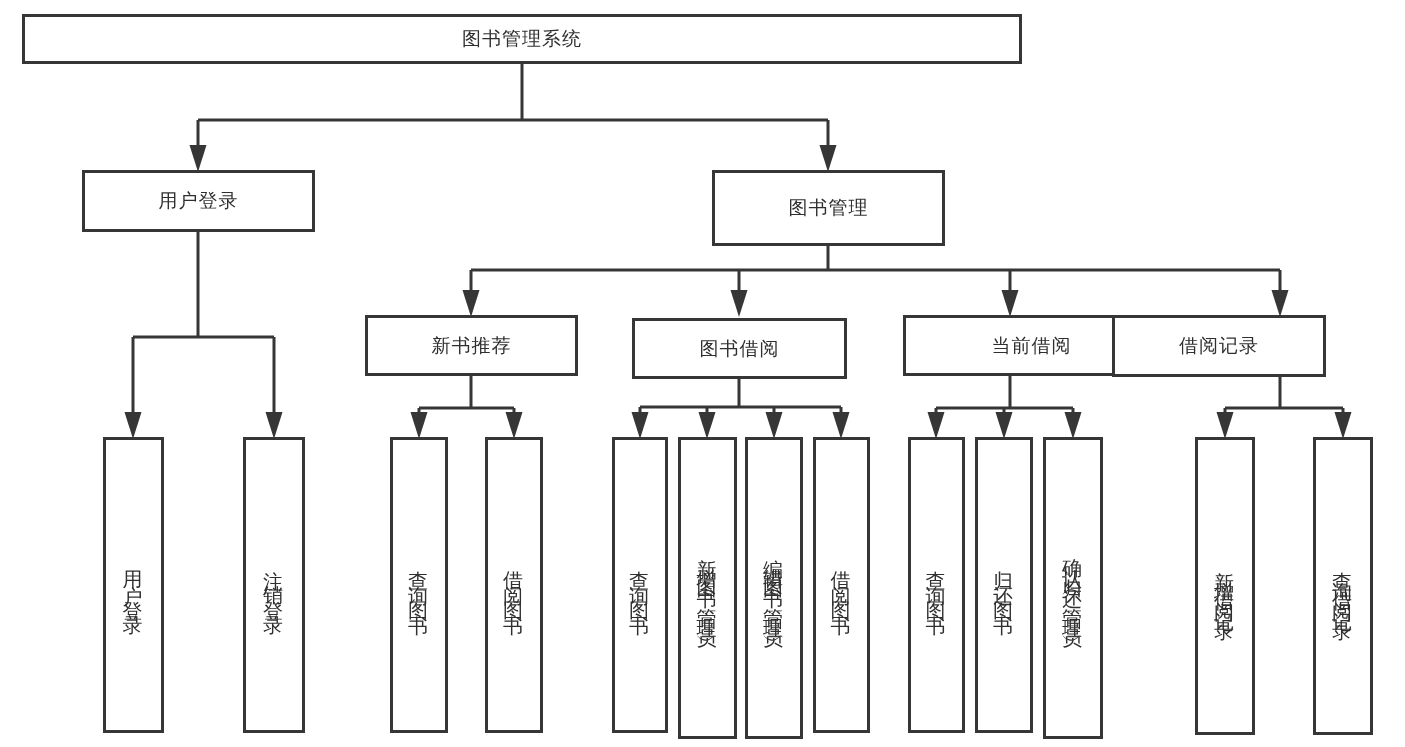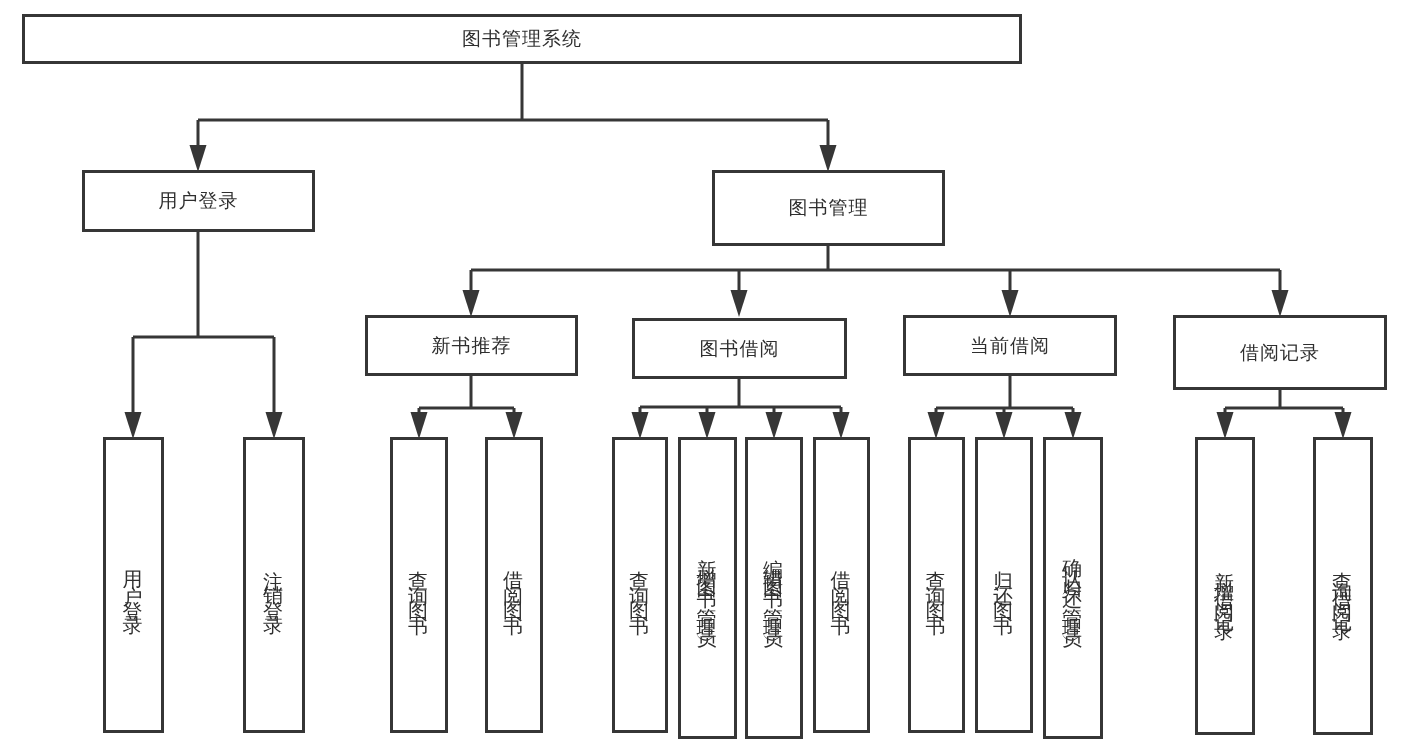"当前借阅" div.node { width: 214px -> 257px }
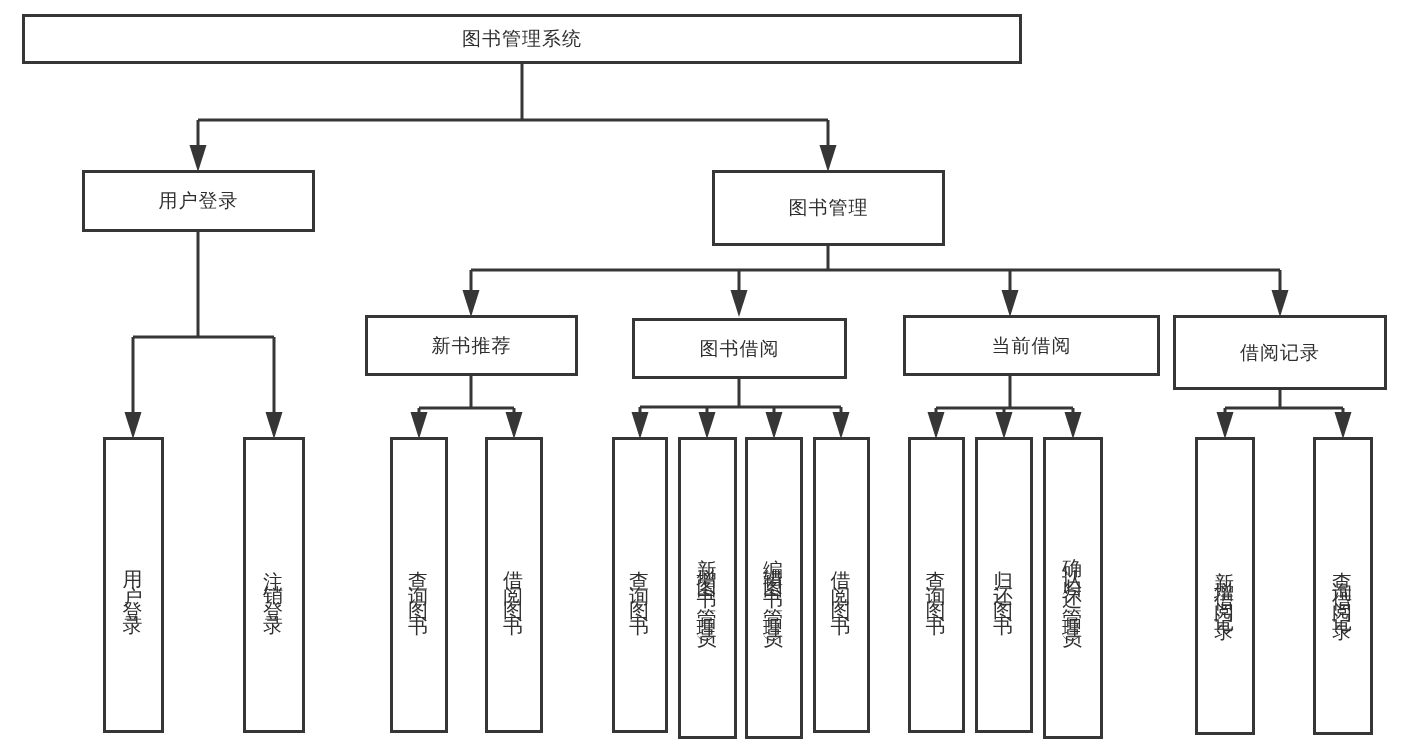"借阅记录" div.node { height: 75px -> 62px; left: 1173px -> 1112px }
